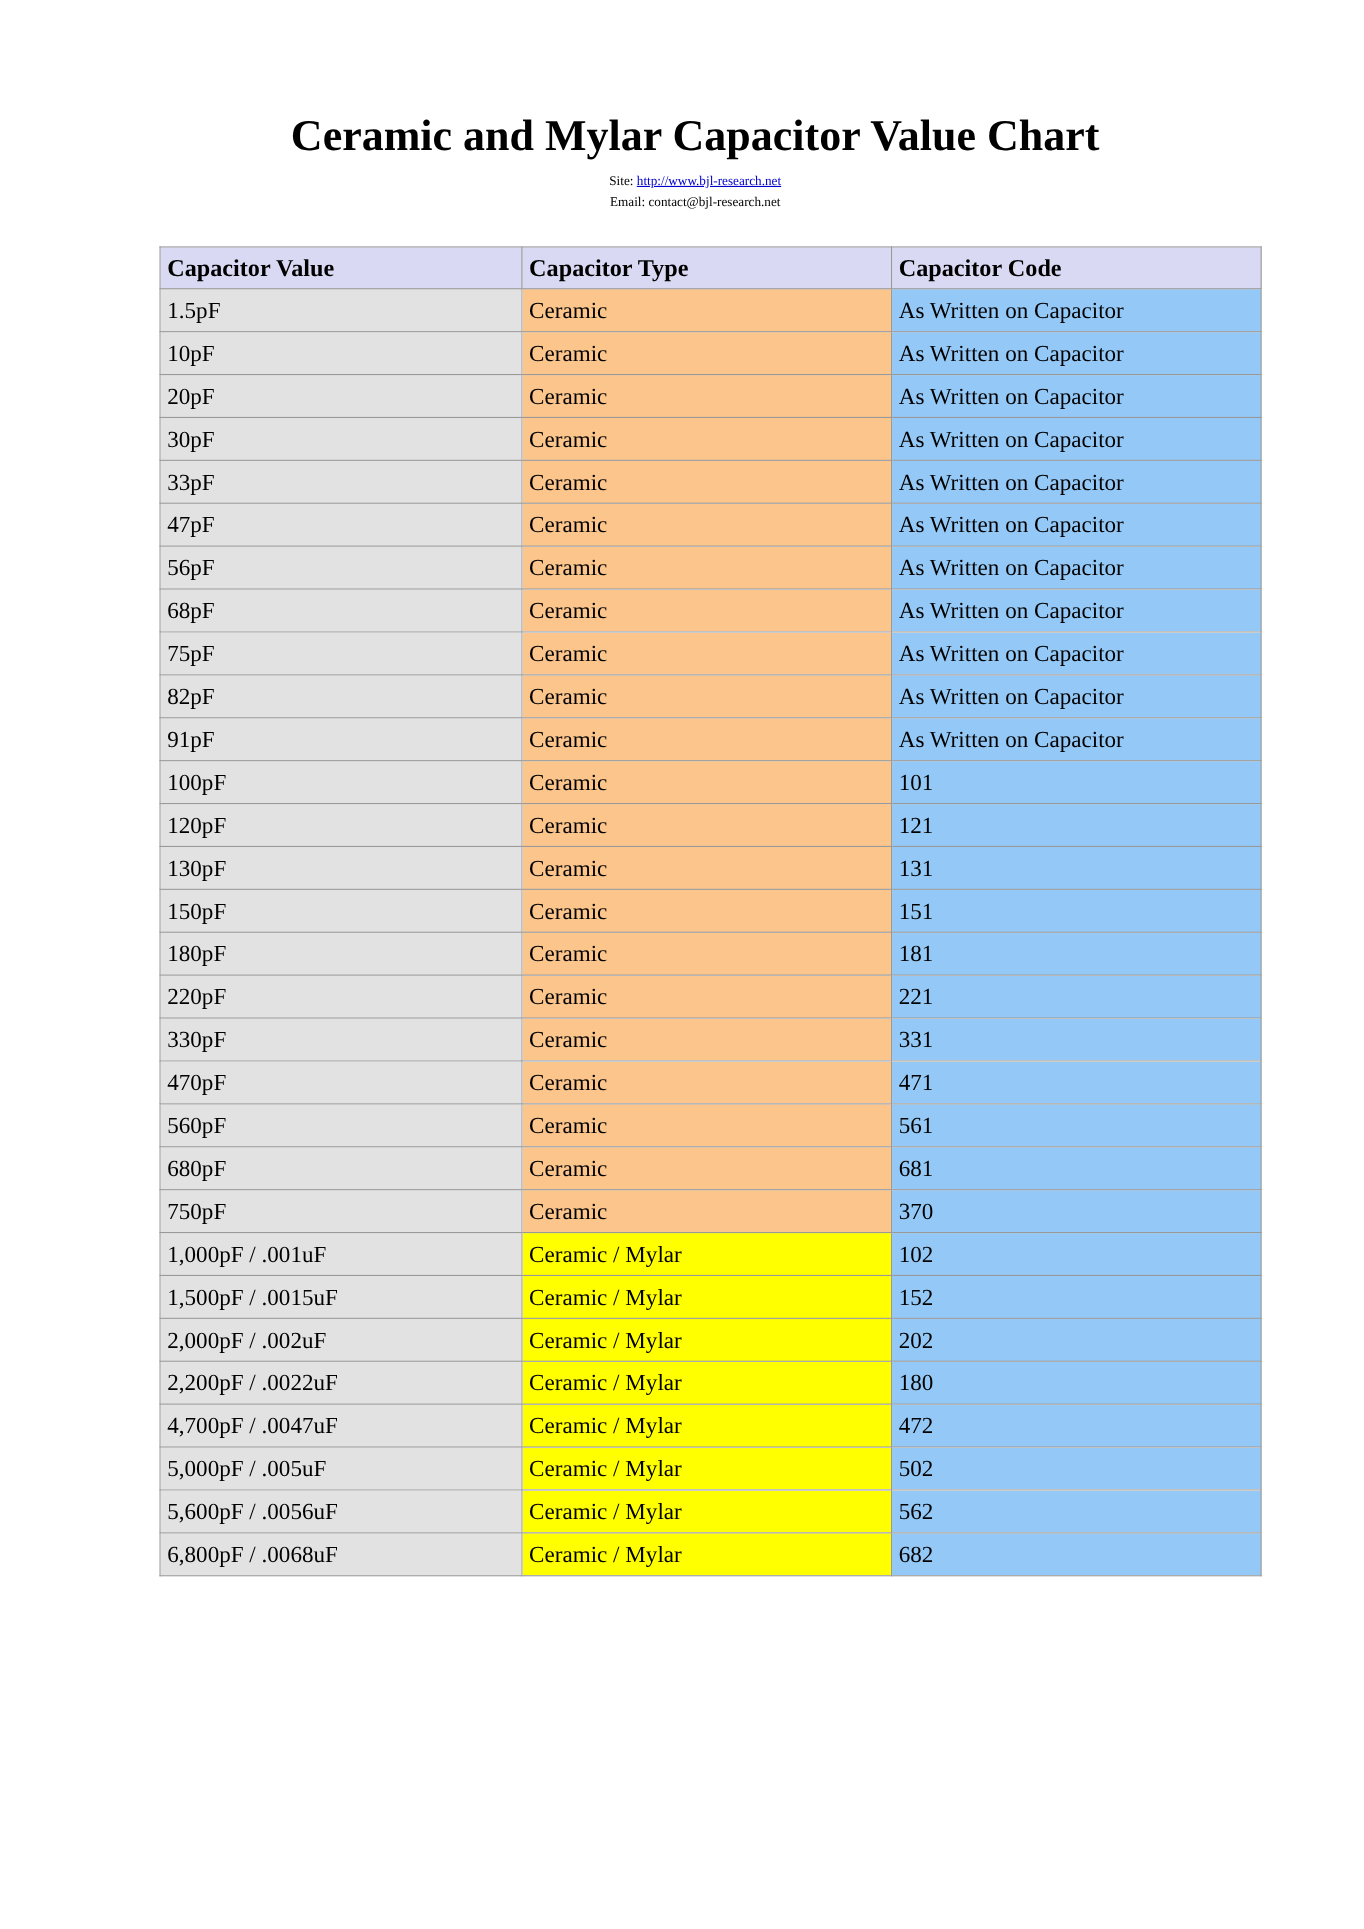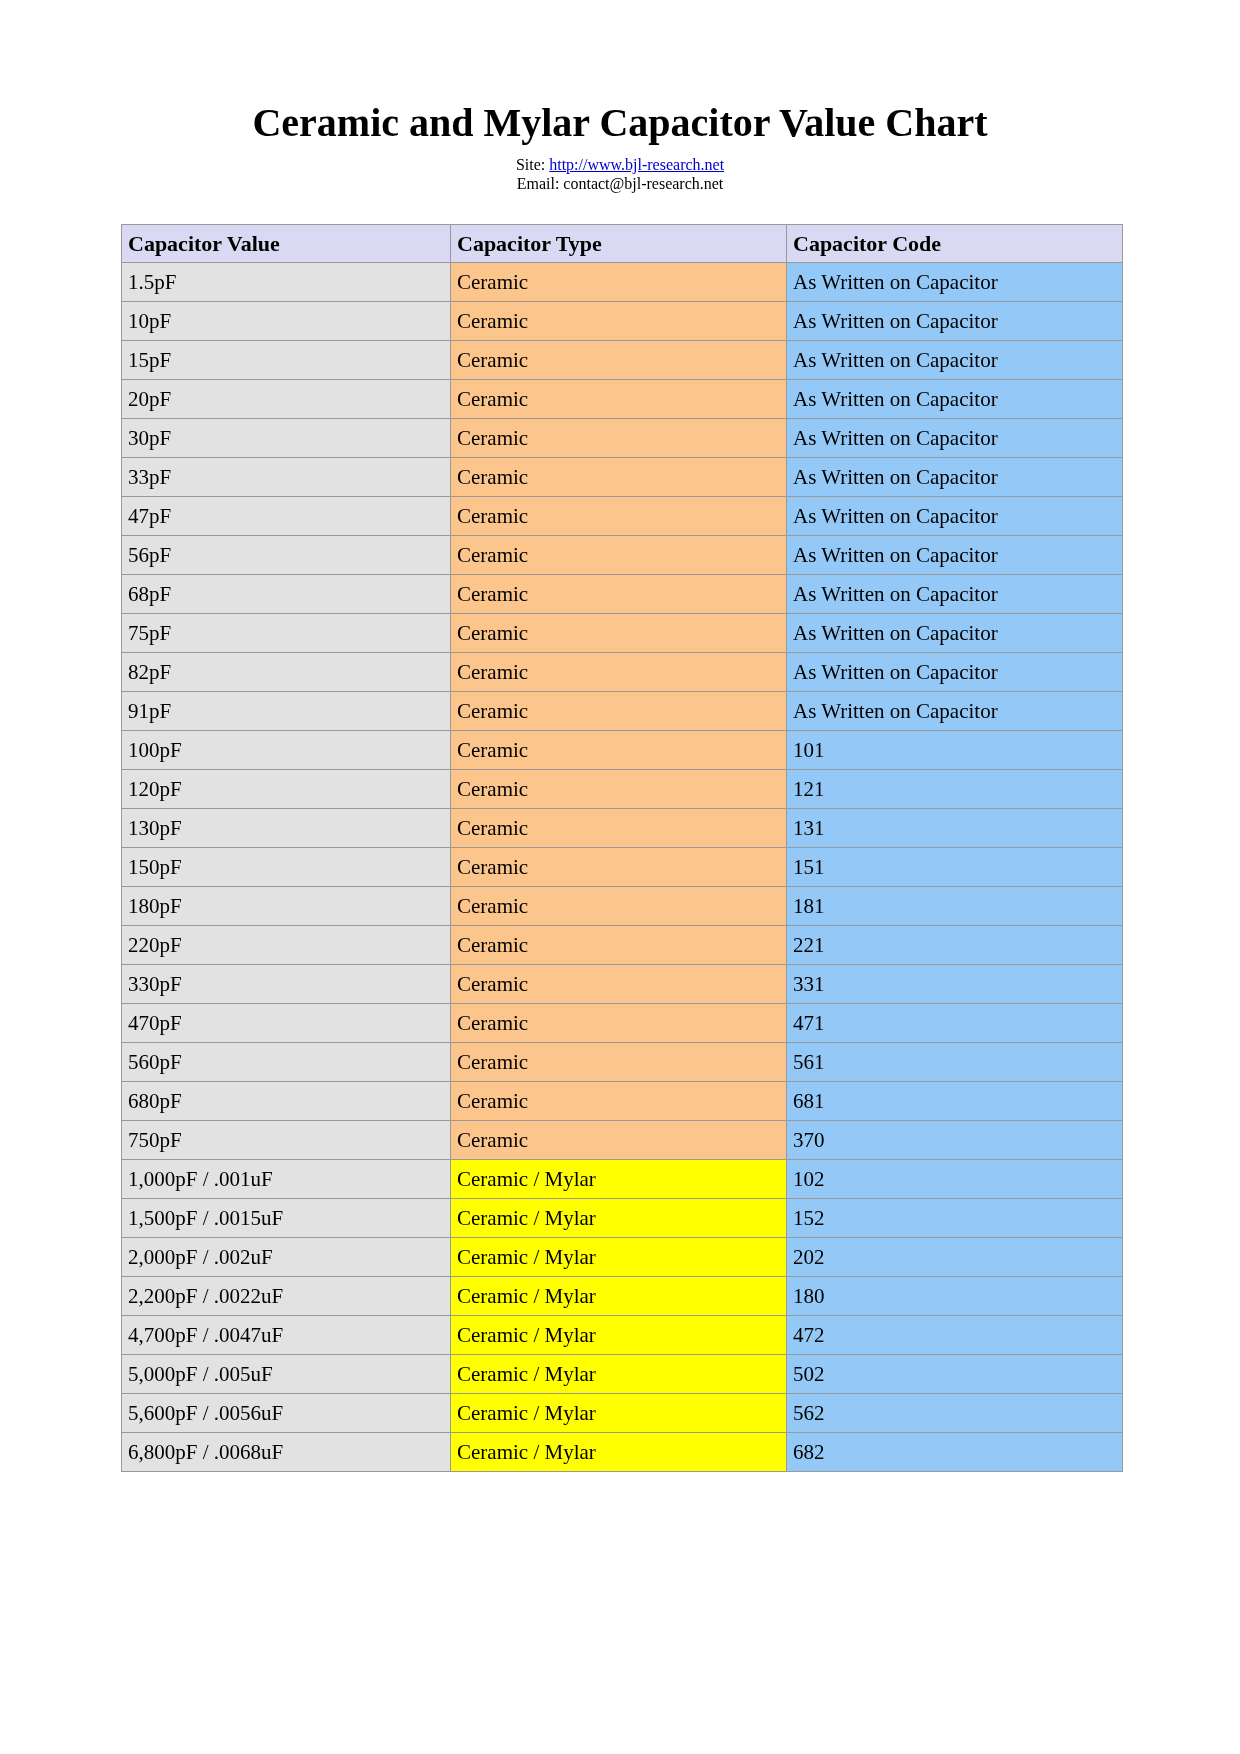"Ceramic and Mylar Capacitor Value" .page { padding-left: none -> 24px }
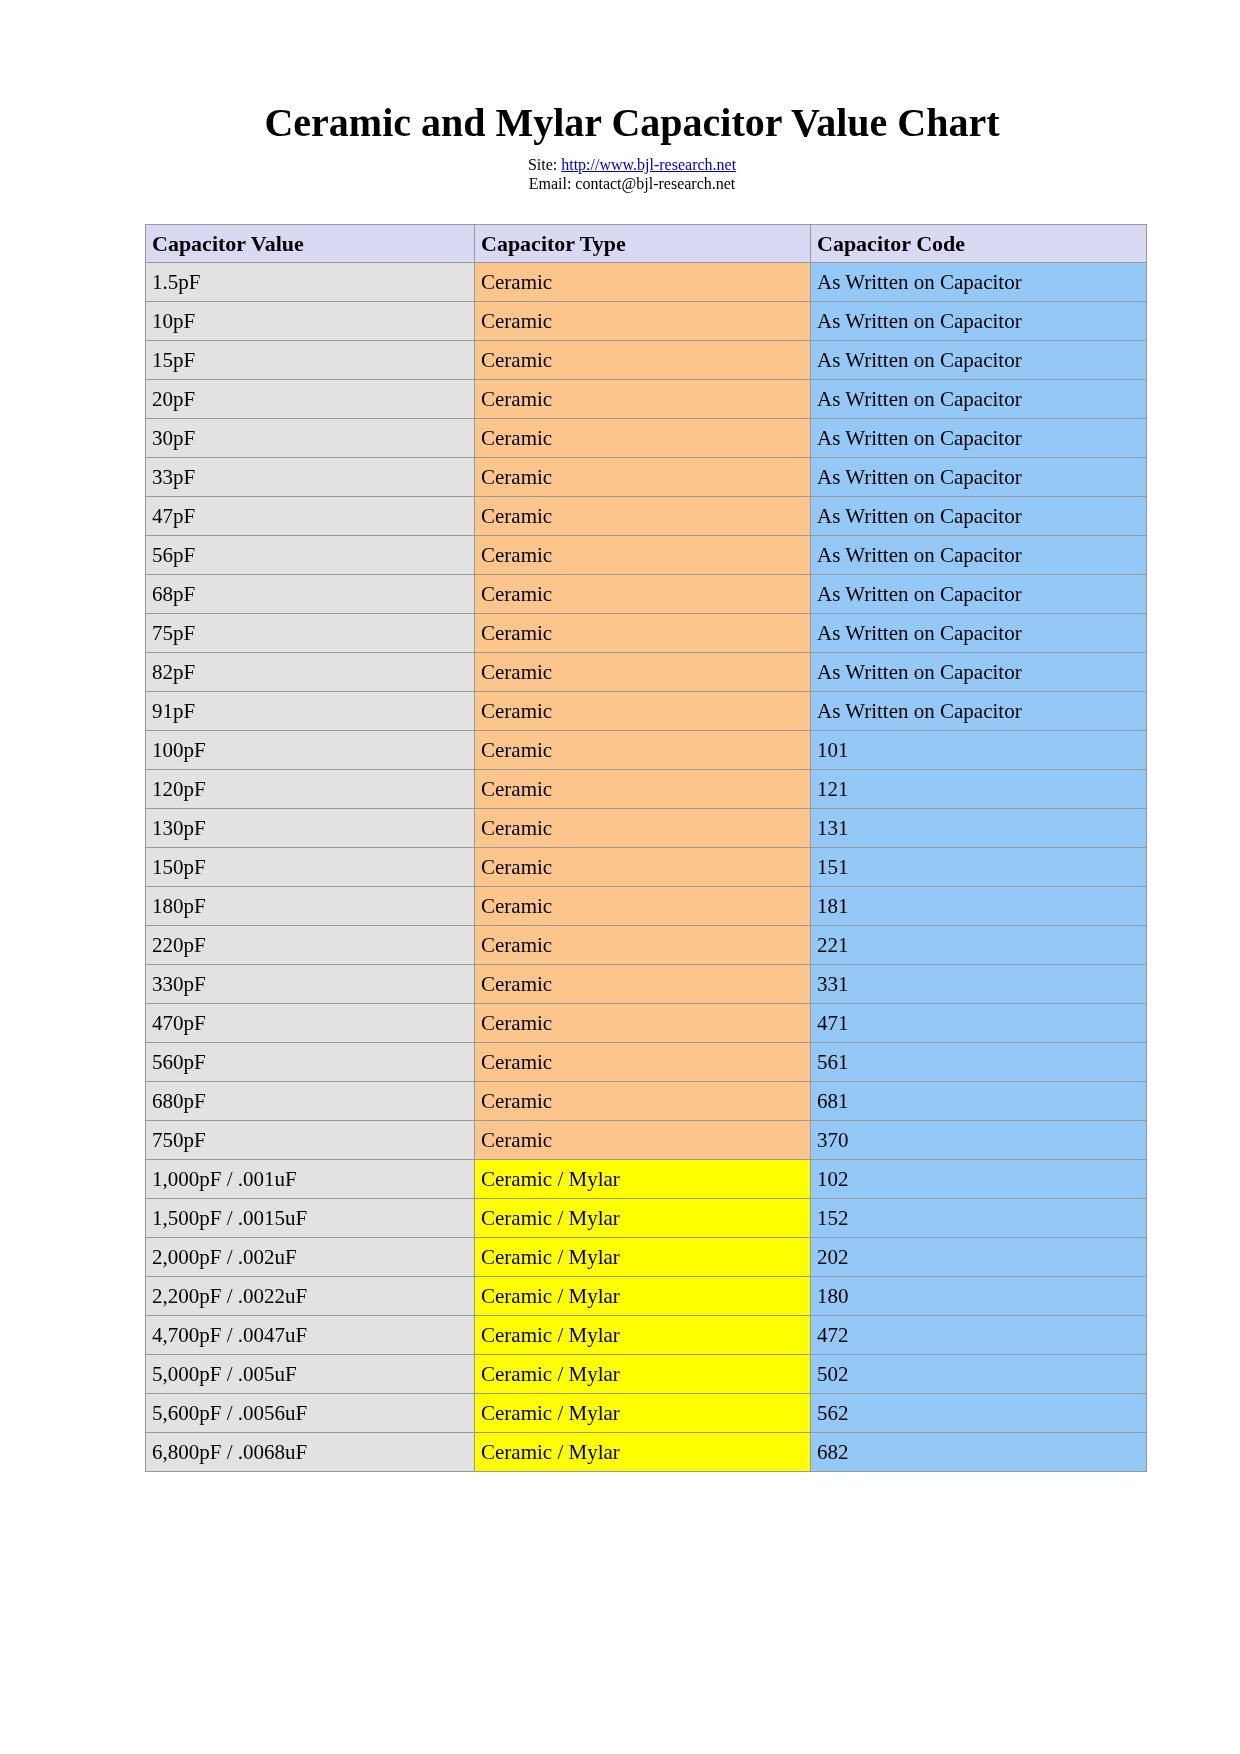"Site: http://www.bjl-research.net" .subline { font-size: 16px -> 12px }
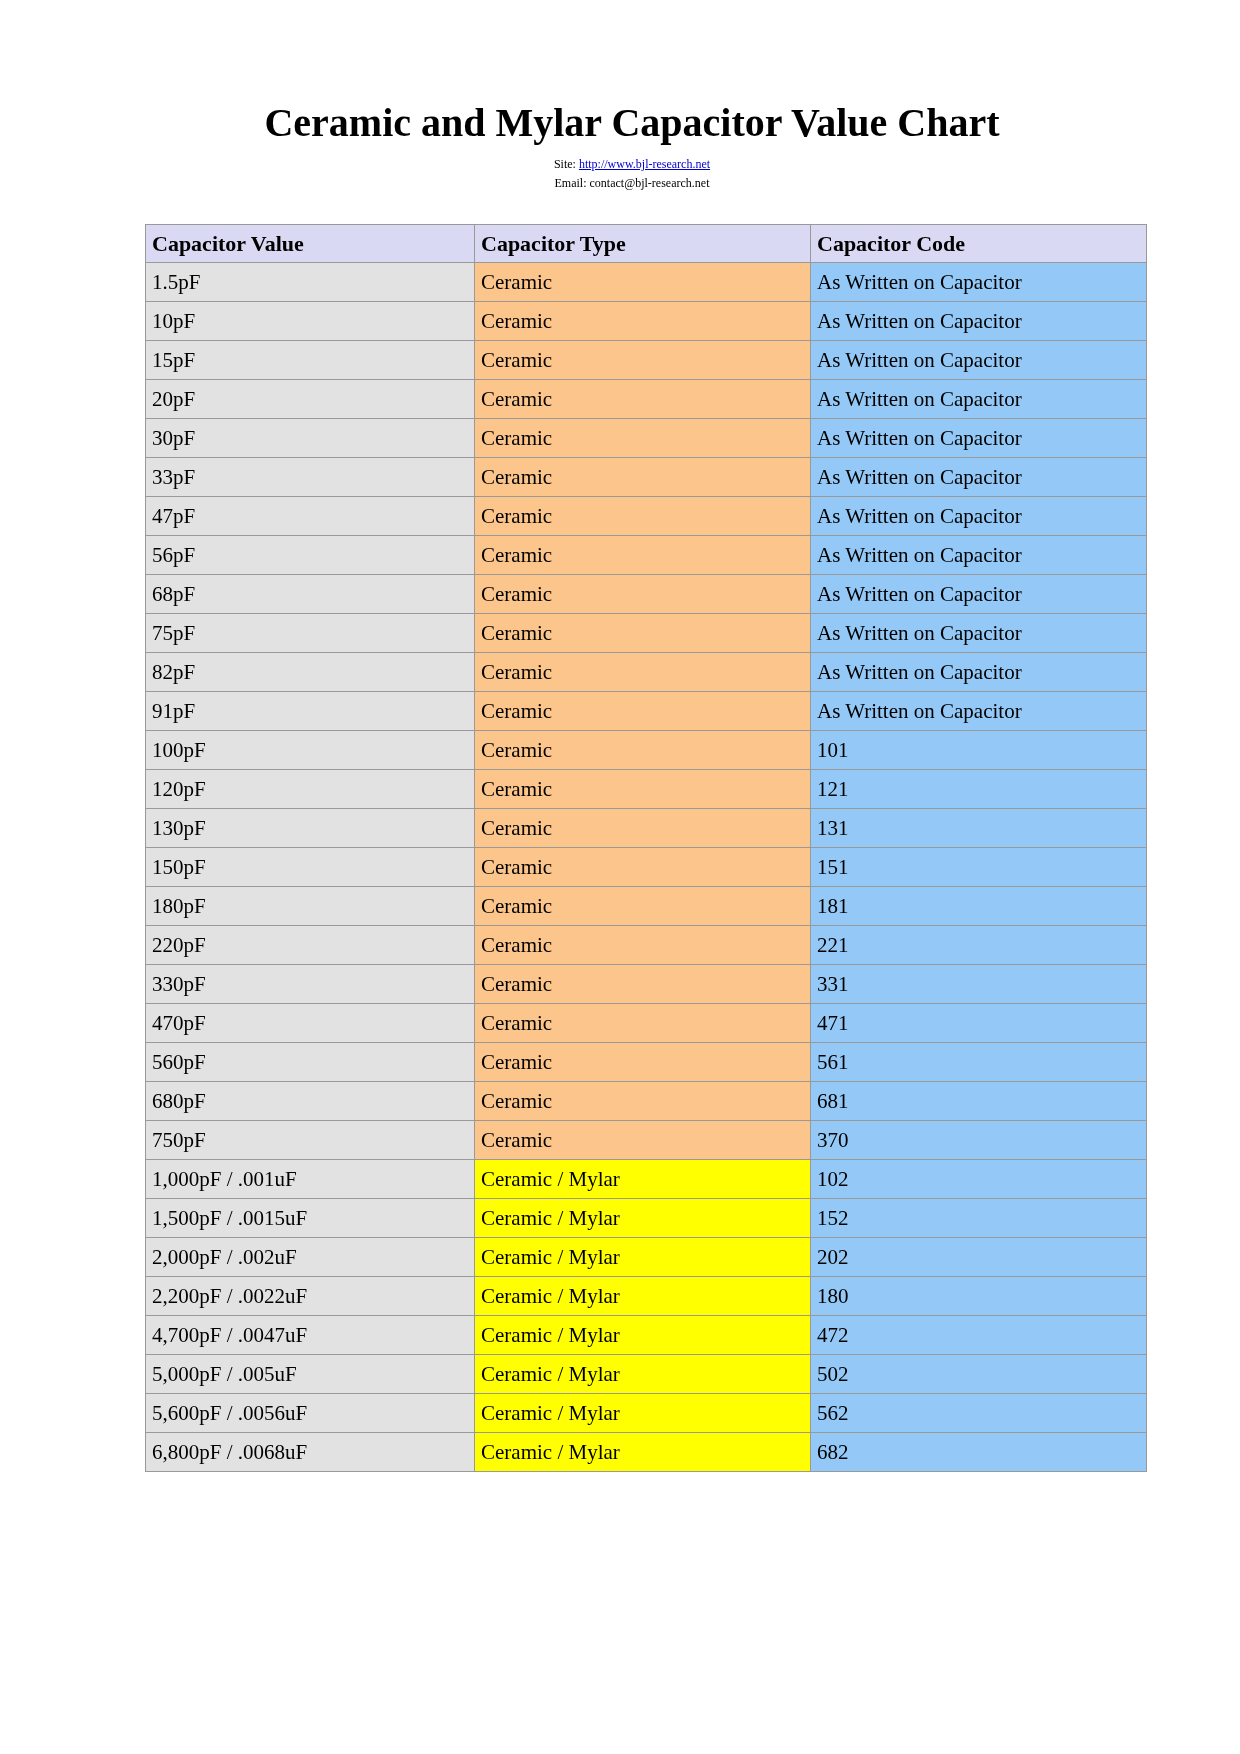"15pF" tr { html: <tr> <td>15pF</td> <td>Ceramic</td> <td>As Written on Capacitor</td> </tr> -> none }
